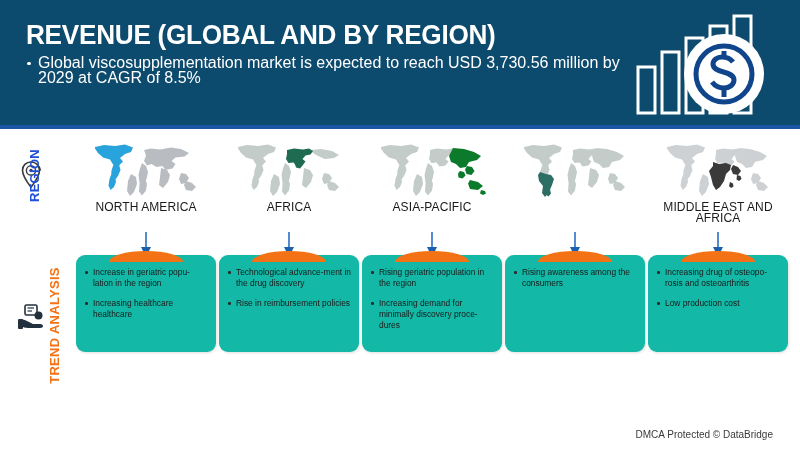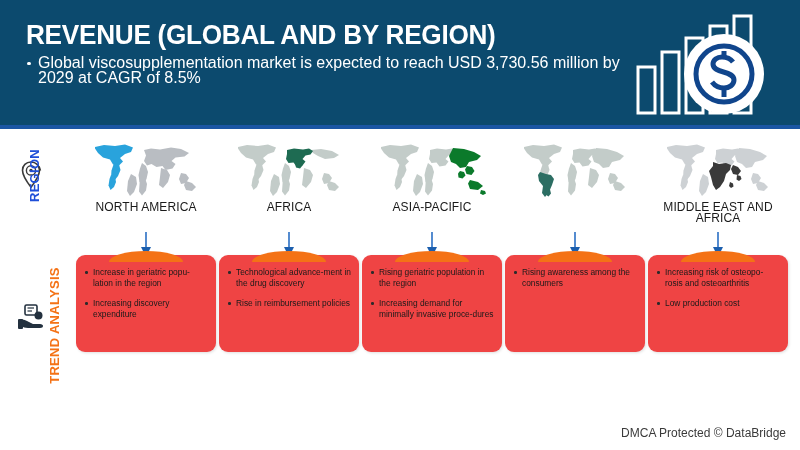"Increase in geriatric popu-lation in" .card { background: #ef4444 -> #14b8a6 }
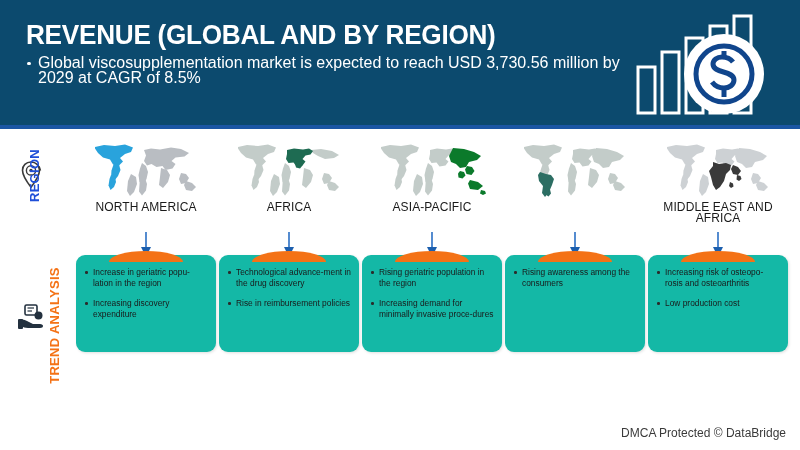"Increasing risk of osteopo-rosis and" li { text: risk -> drug }
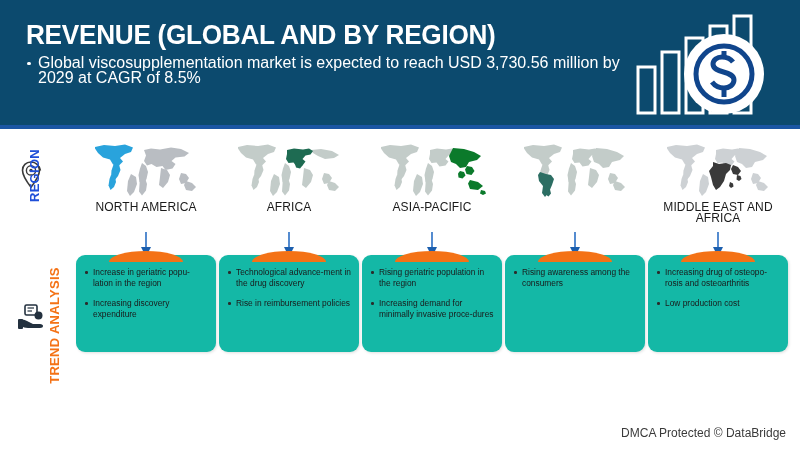"Increasing discovery expenditure" li { text: discovery expenditure -> healthcare healthcare }
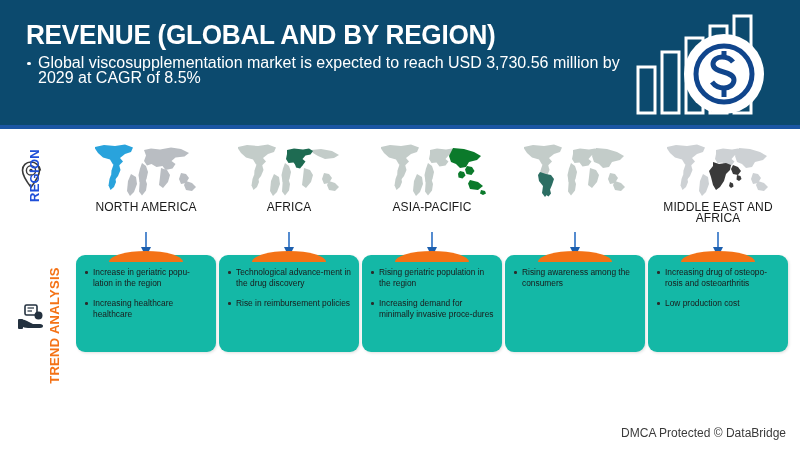"Increasing demand for minimally invasive" li { text: invasive -> discovery }
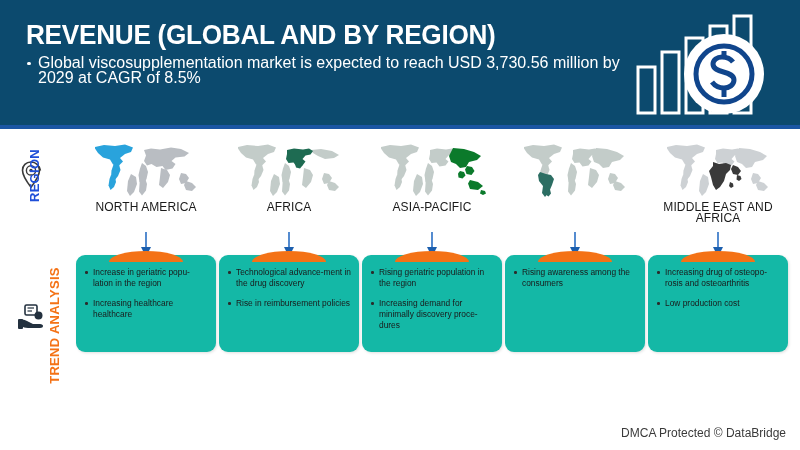"DMCA Protected © DataBridge" .footer { font-size: 12px -> 10px; right: 14px -> 27px }
